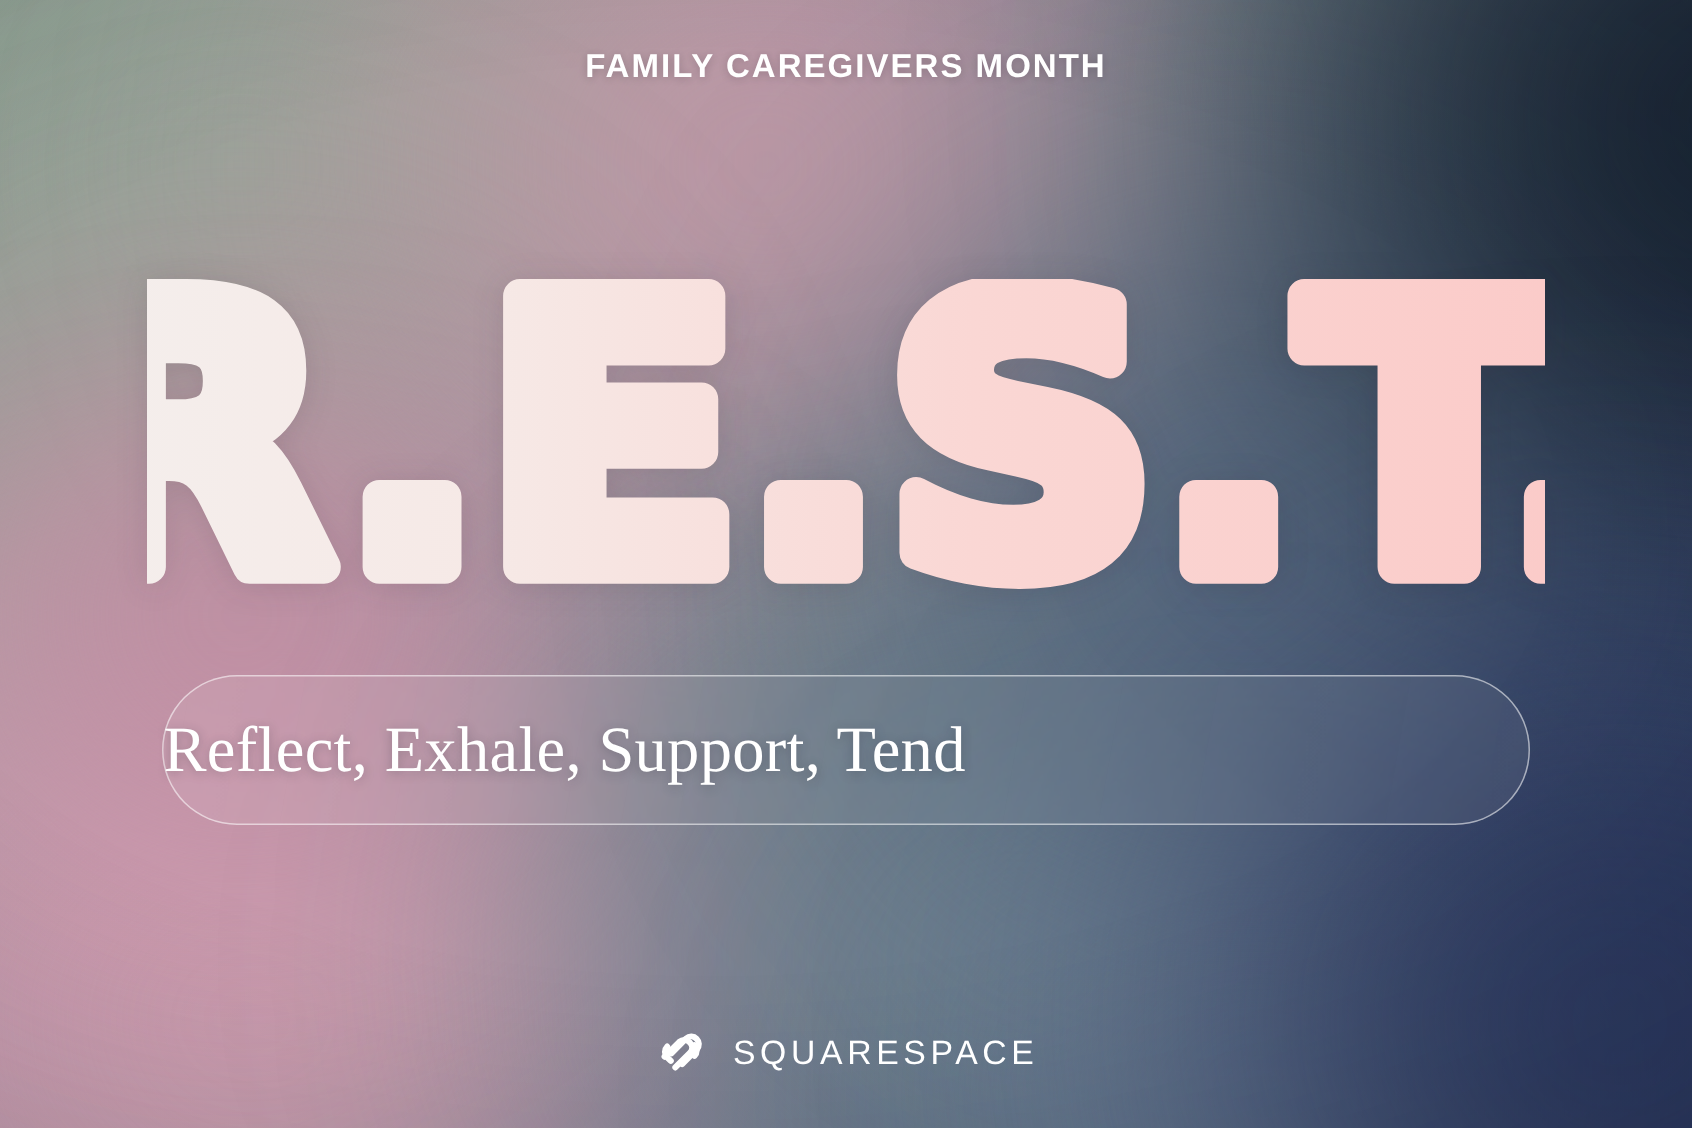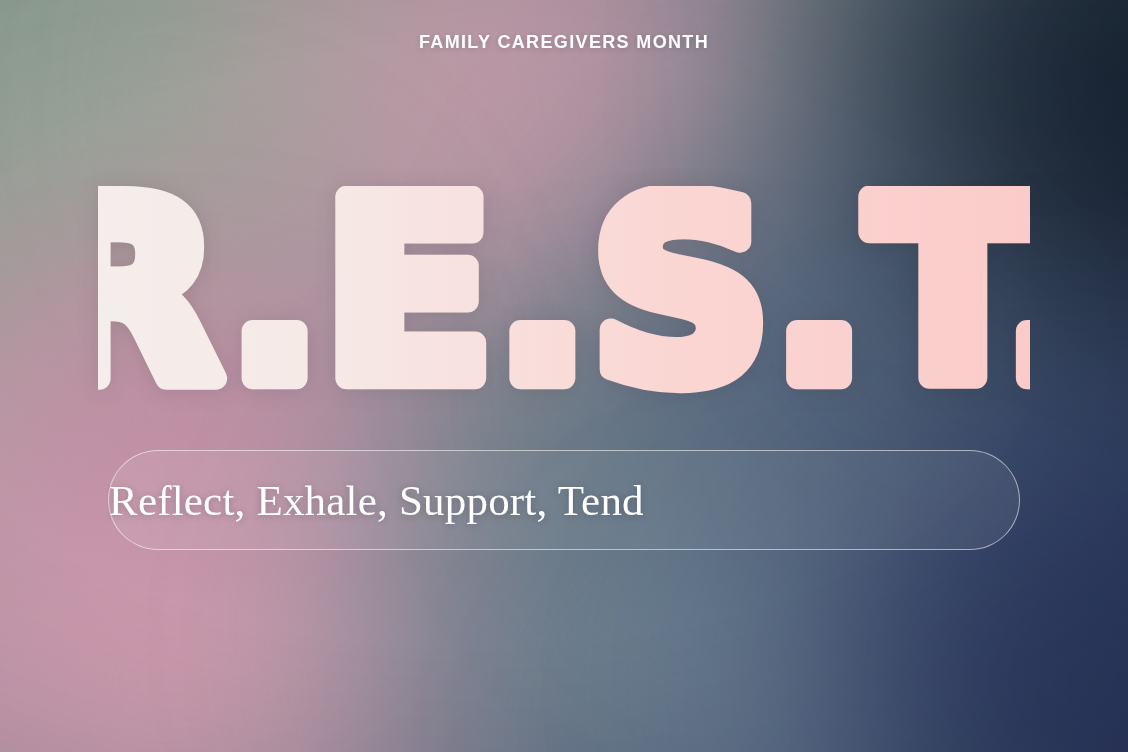"FAMILY CAREGIVERS MONTH" .eyebrow { font-size: 18px -> 22px }
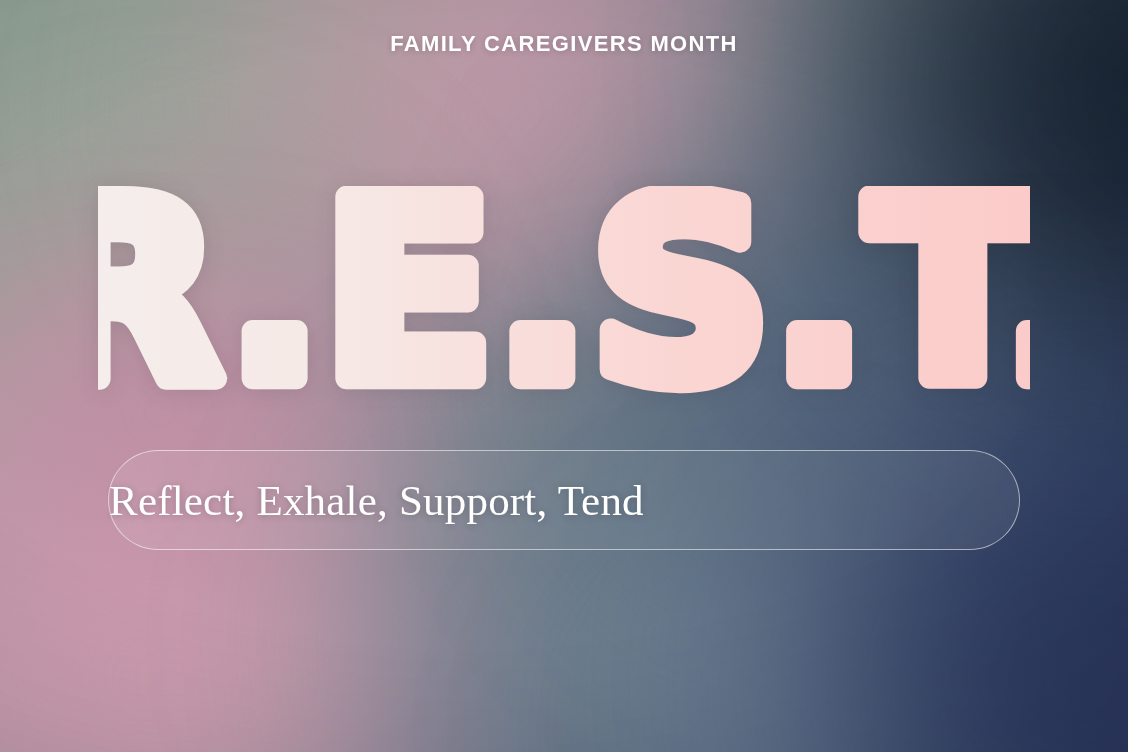"SQUARESPACE" div.logo { html: none -> <div> <svg> <g> <path></path> <path></path> <path></path> <path></path> </g> </svg> <span>SQUARESPACE</span> </div> }
